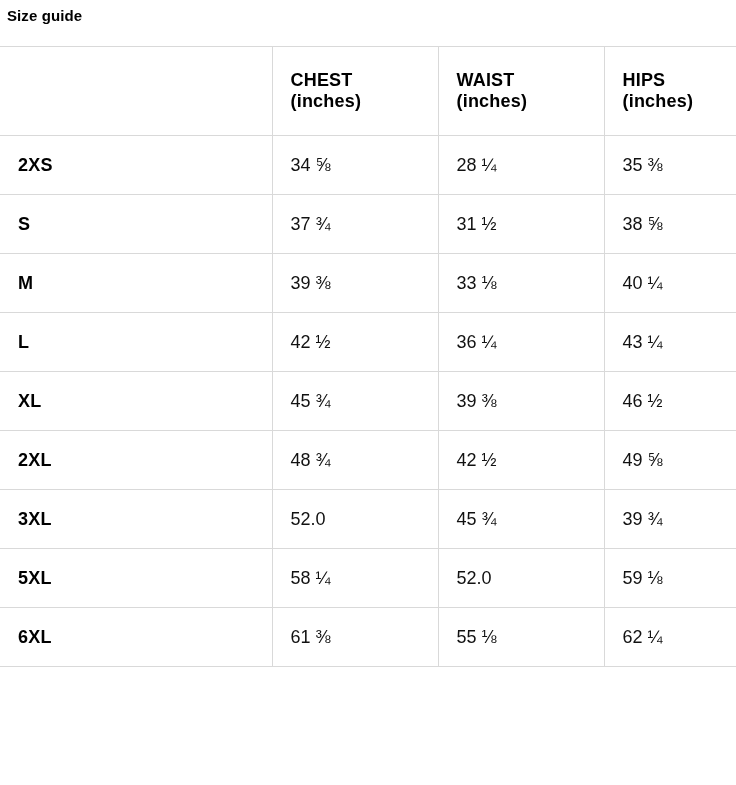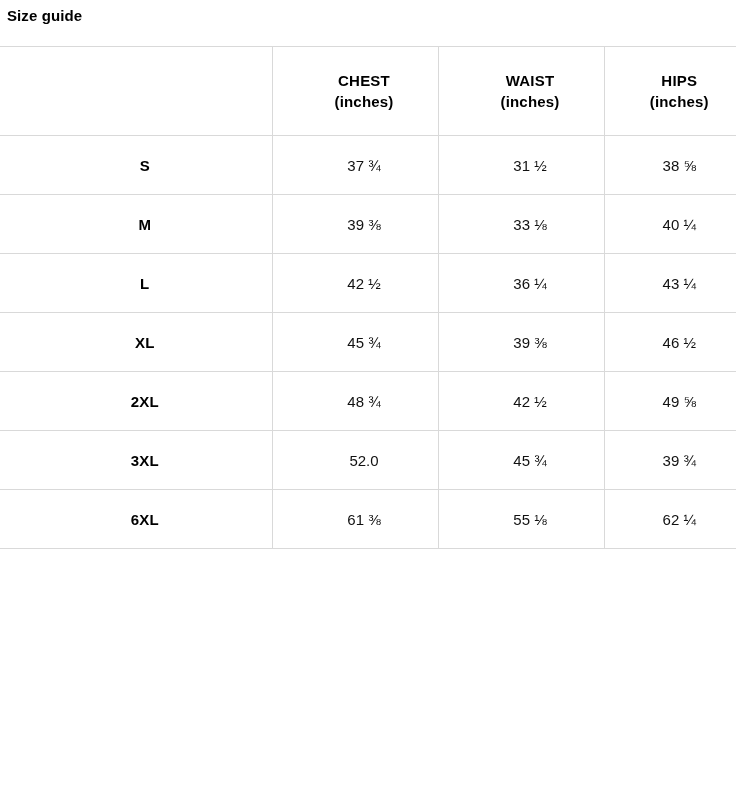"CHEST" table.size-table th, table.size-table td { font-size: 15px -> 18px; text-align: center -> left }
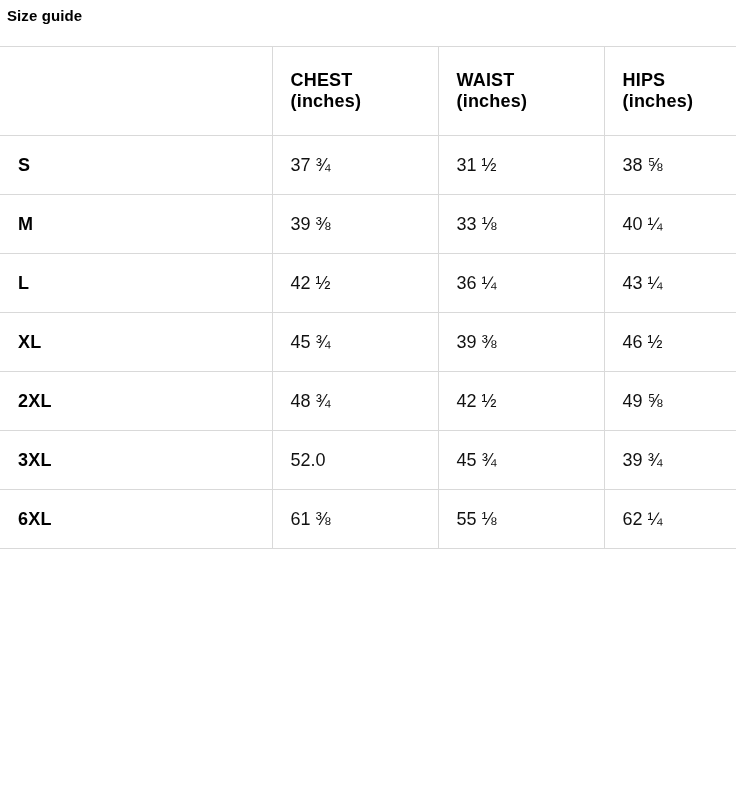"2XS" tr { html: none -> <tr> <th>2XS</th> <td>34 ⅝</td> <td>28 ¼</td> <td>35 ⅜</td> </tr> }
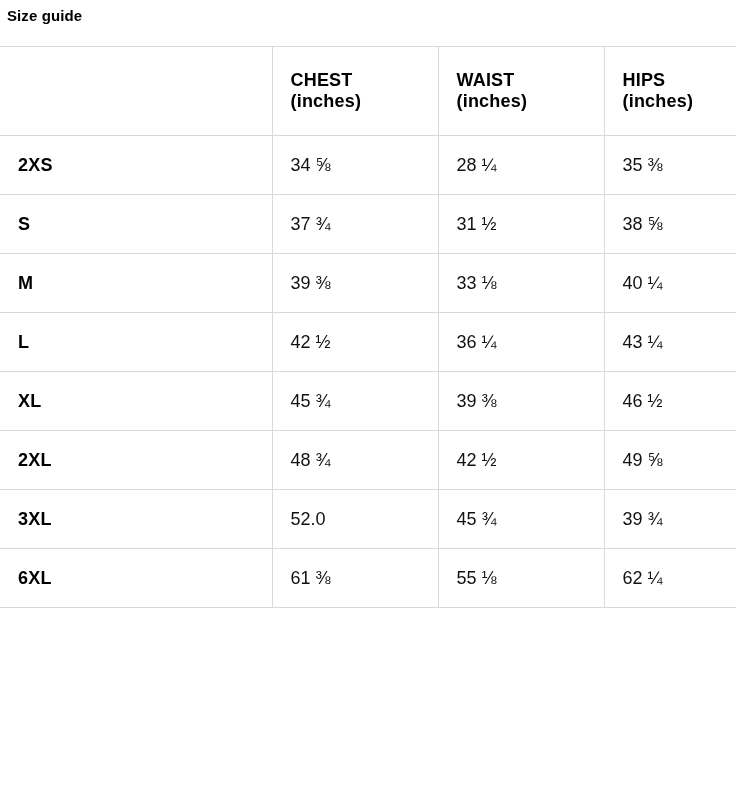"5XL" tr { html: none -> <tr> <th>5XL</th> <td>58 ¼</td> <td>52.0</td> <td>59 ⅛</td> </tr> }
